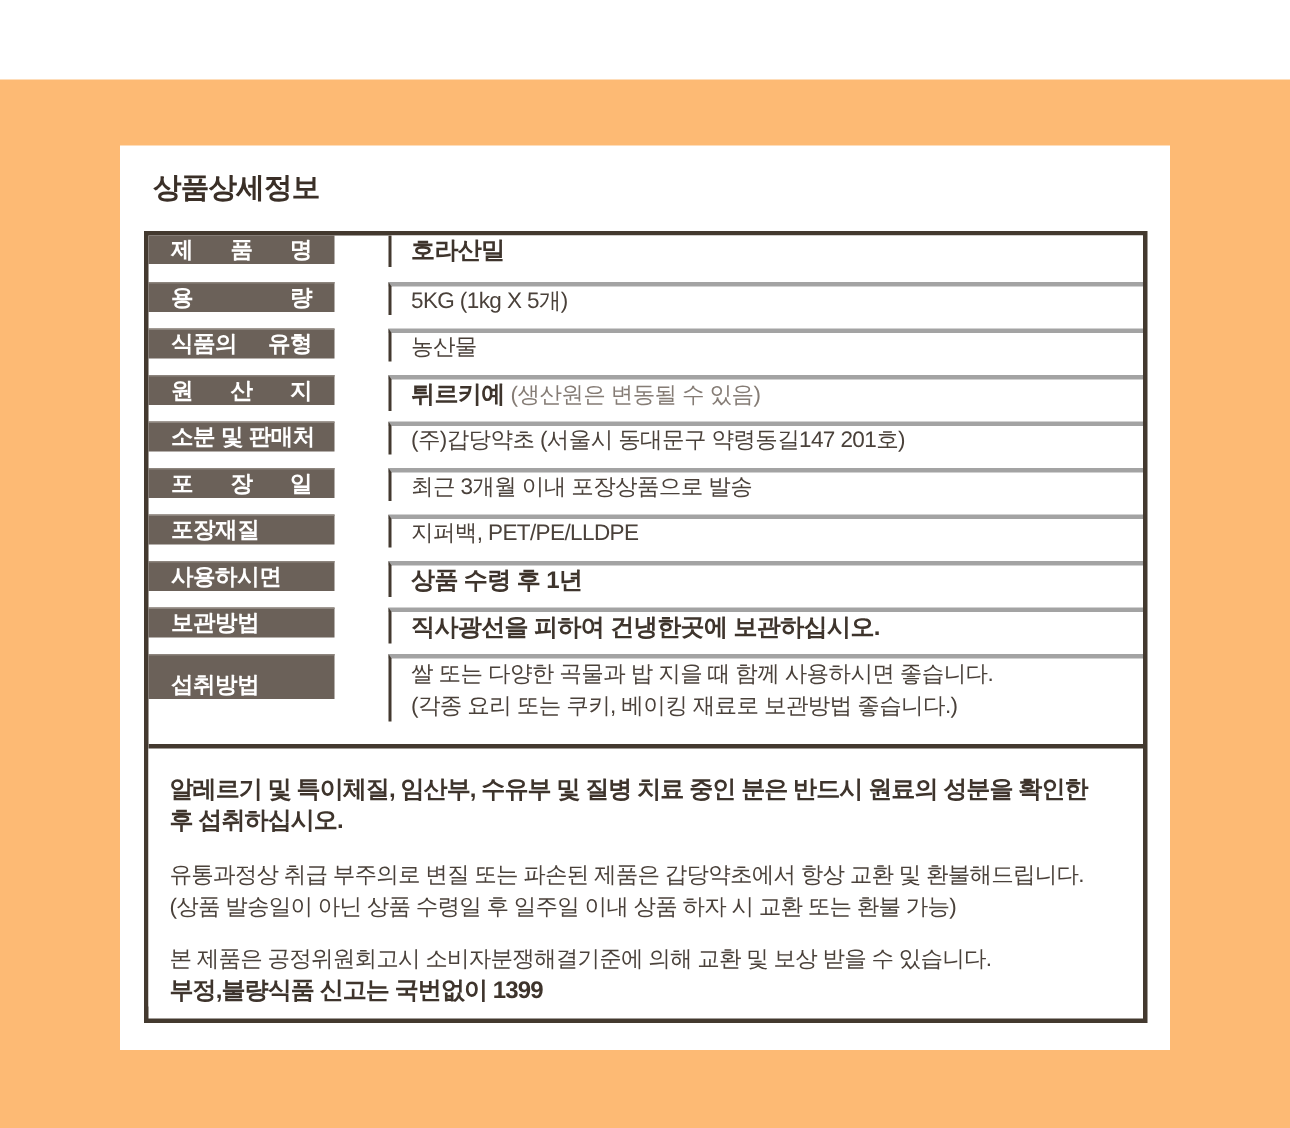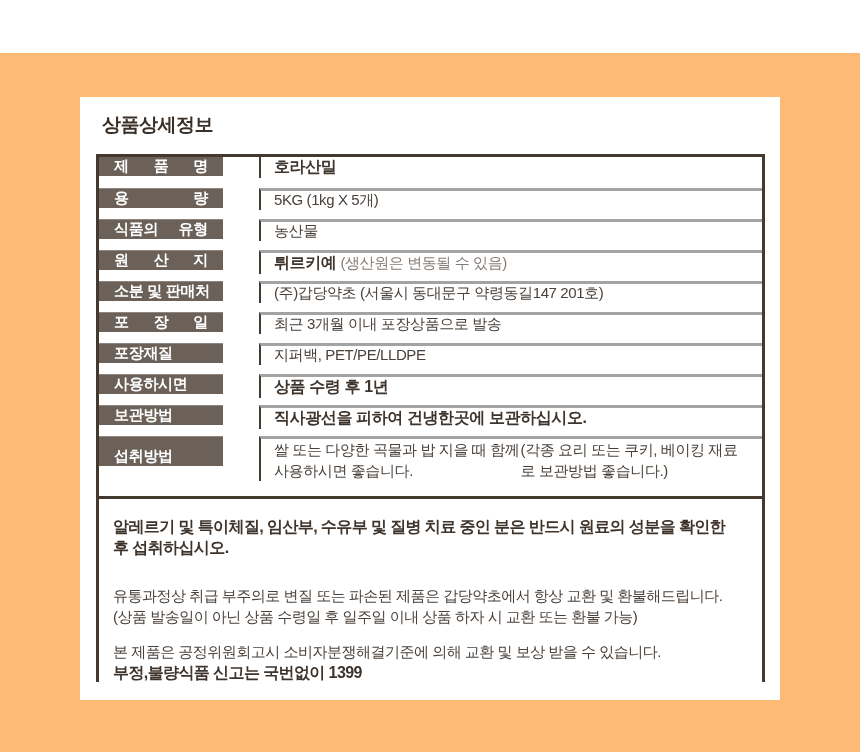"쌀 또는 다양한 곡물과 밥" .spec-row.tall .value-cell { flex-direction: row -> column }
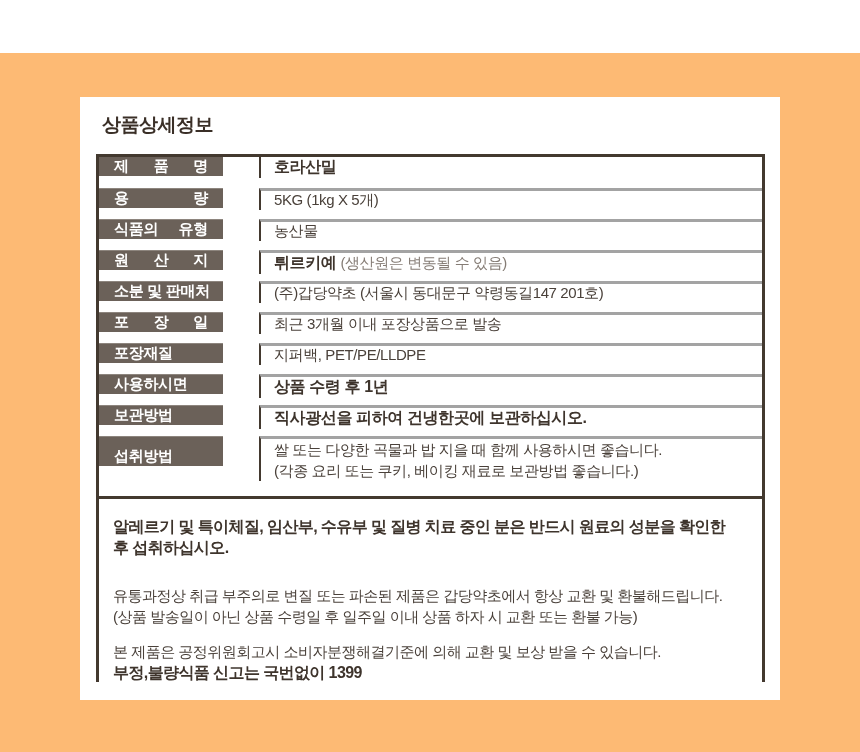"알레르기 및 특이체질, 임산부, 수유부" .notice-strong { margin-bottom: 27px -> 15px }
